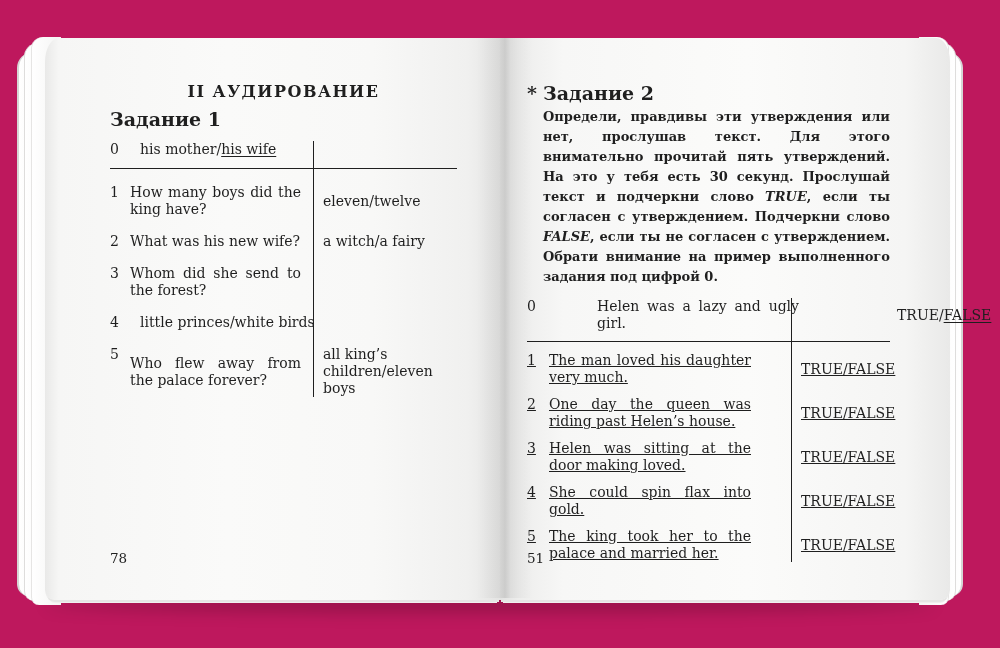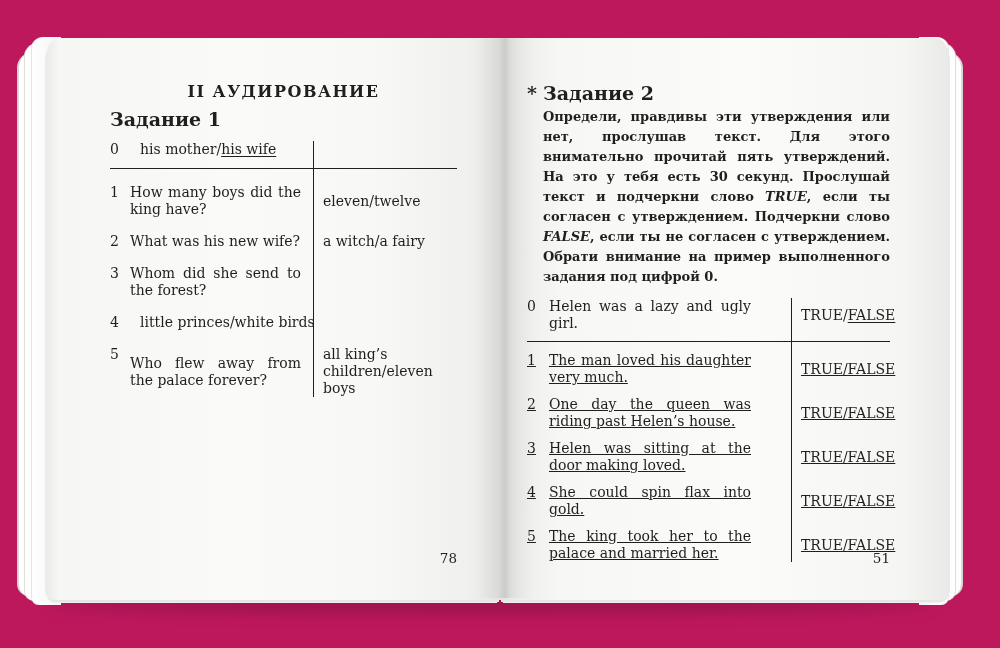"Helen was a lazy and" .sheet.right .row.example { gap: none -> 48px }
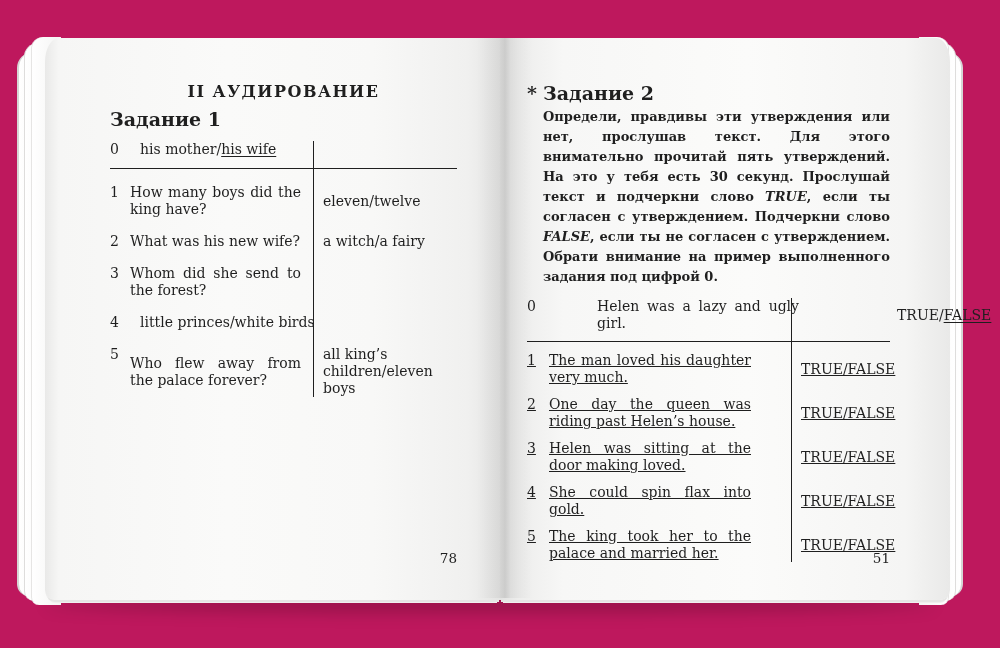"78" .page-number { text-align: right -> left }
